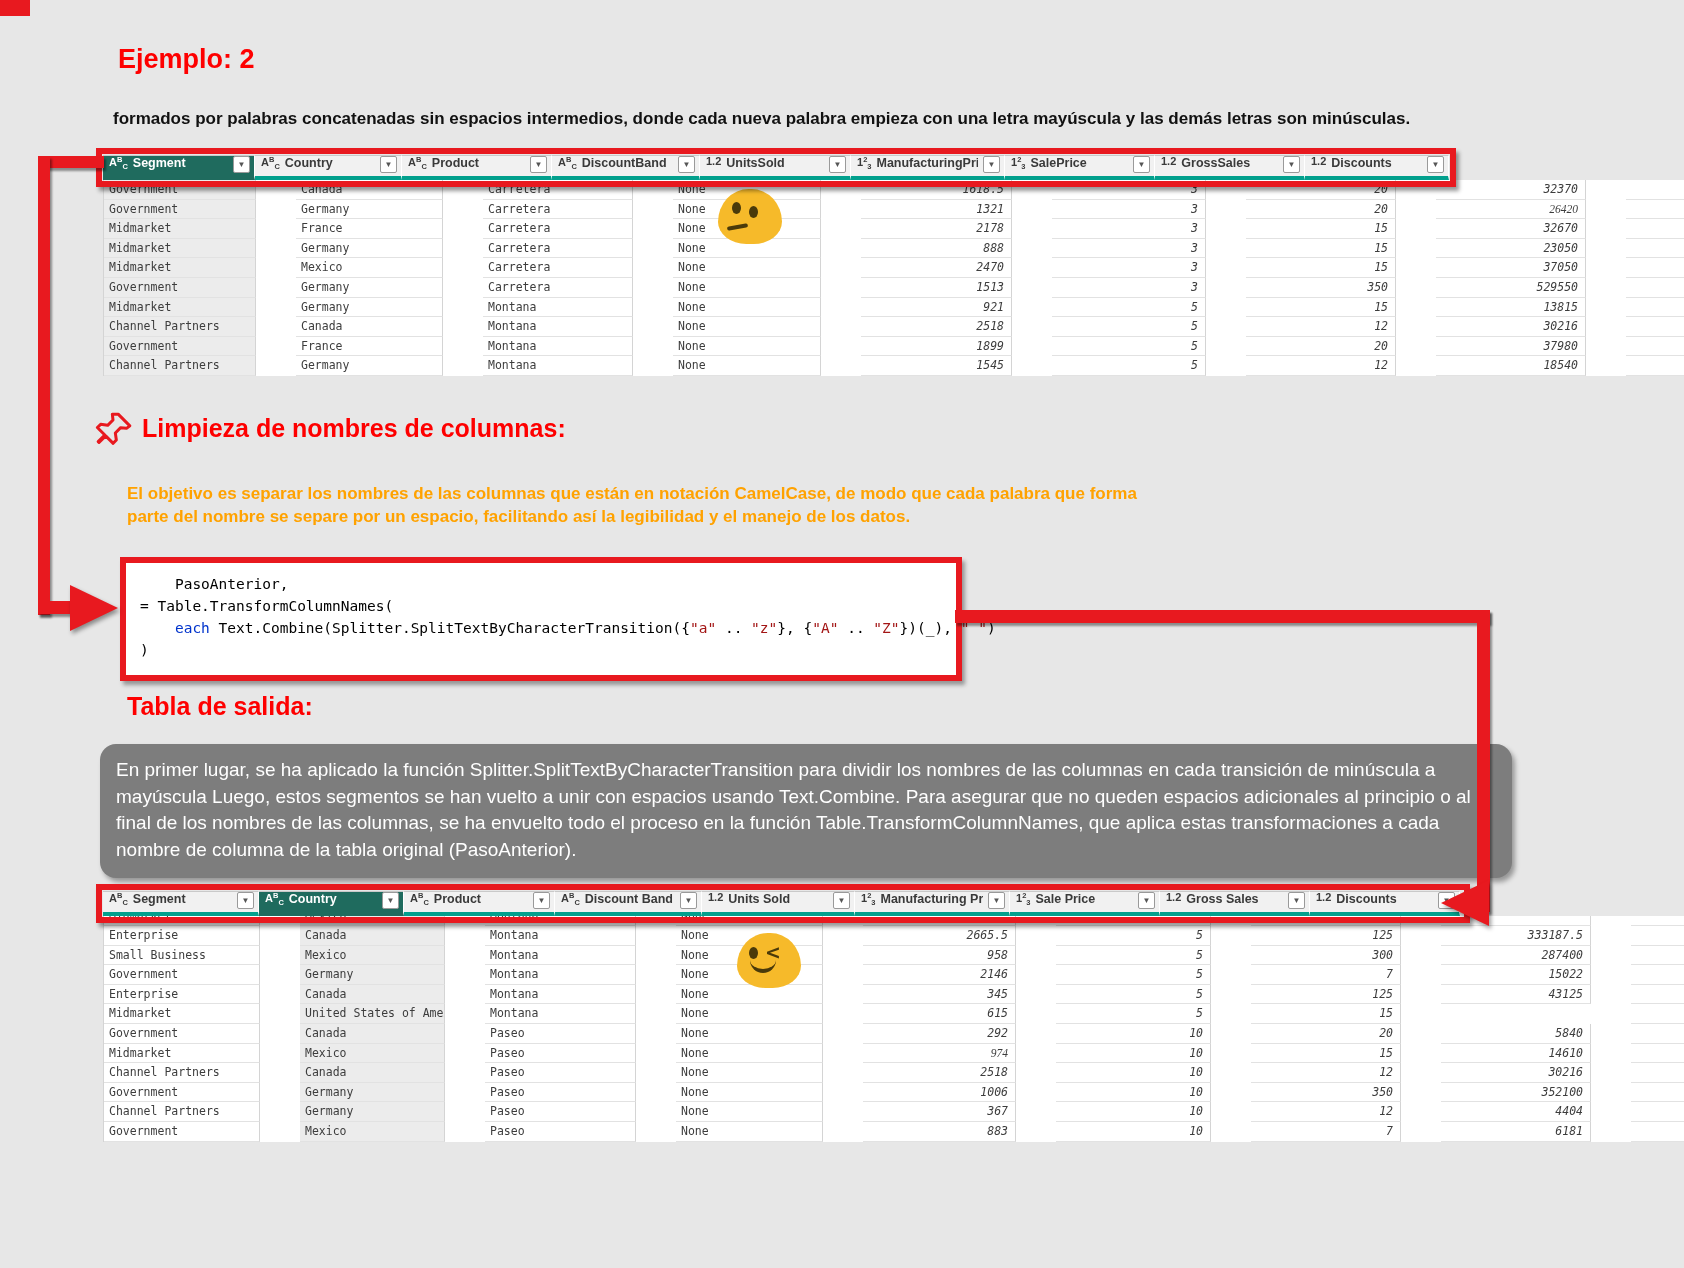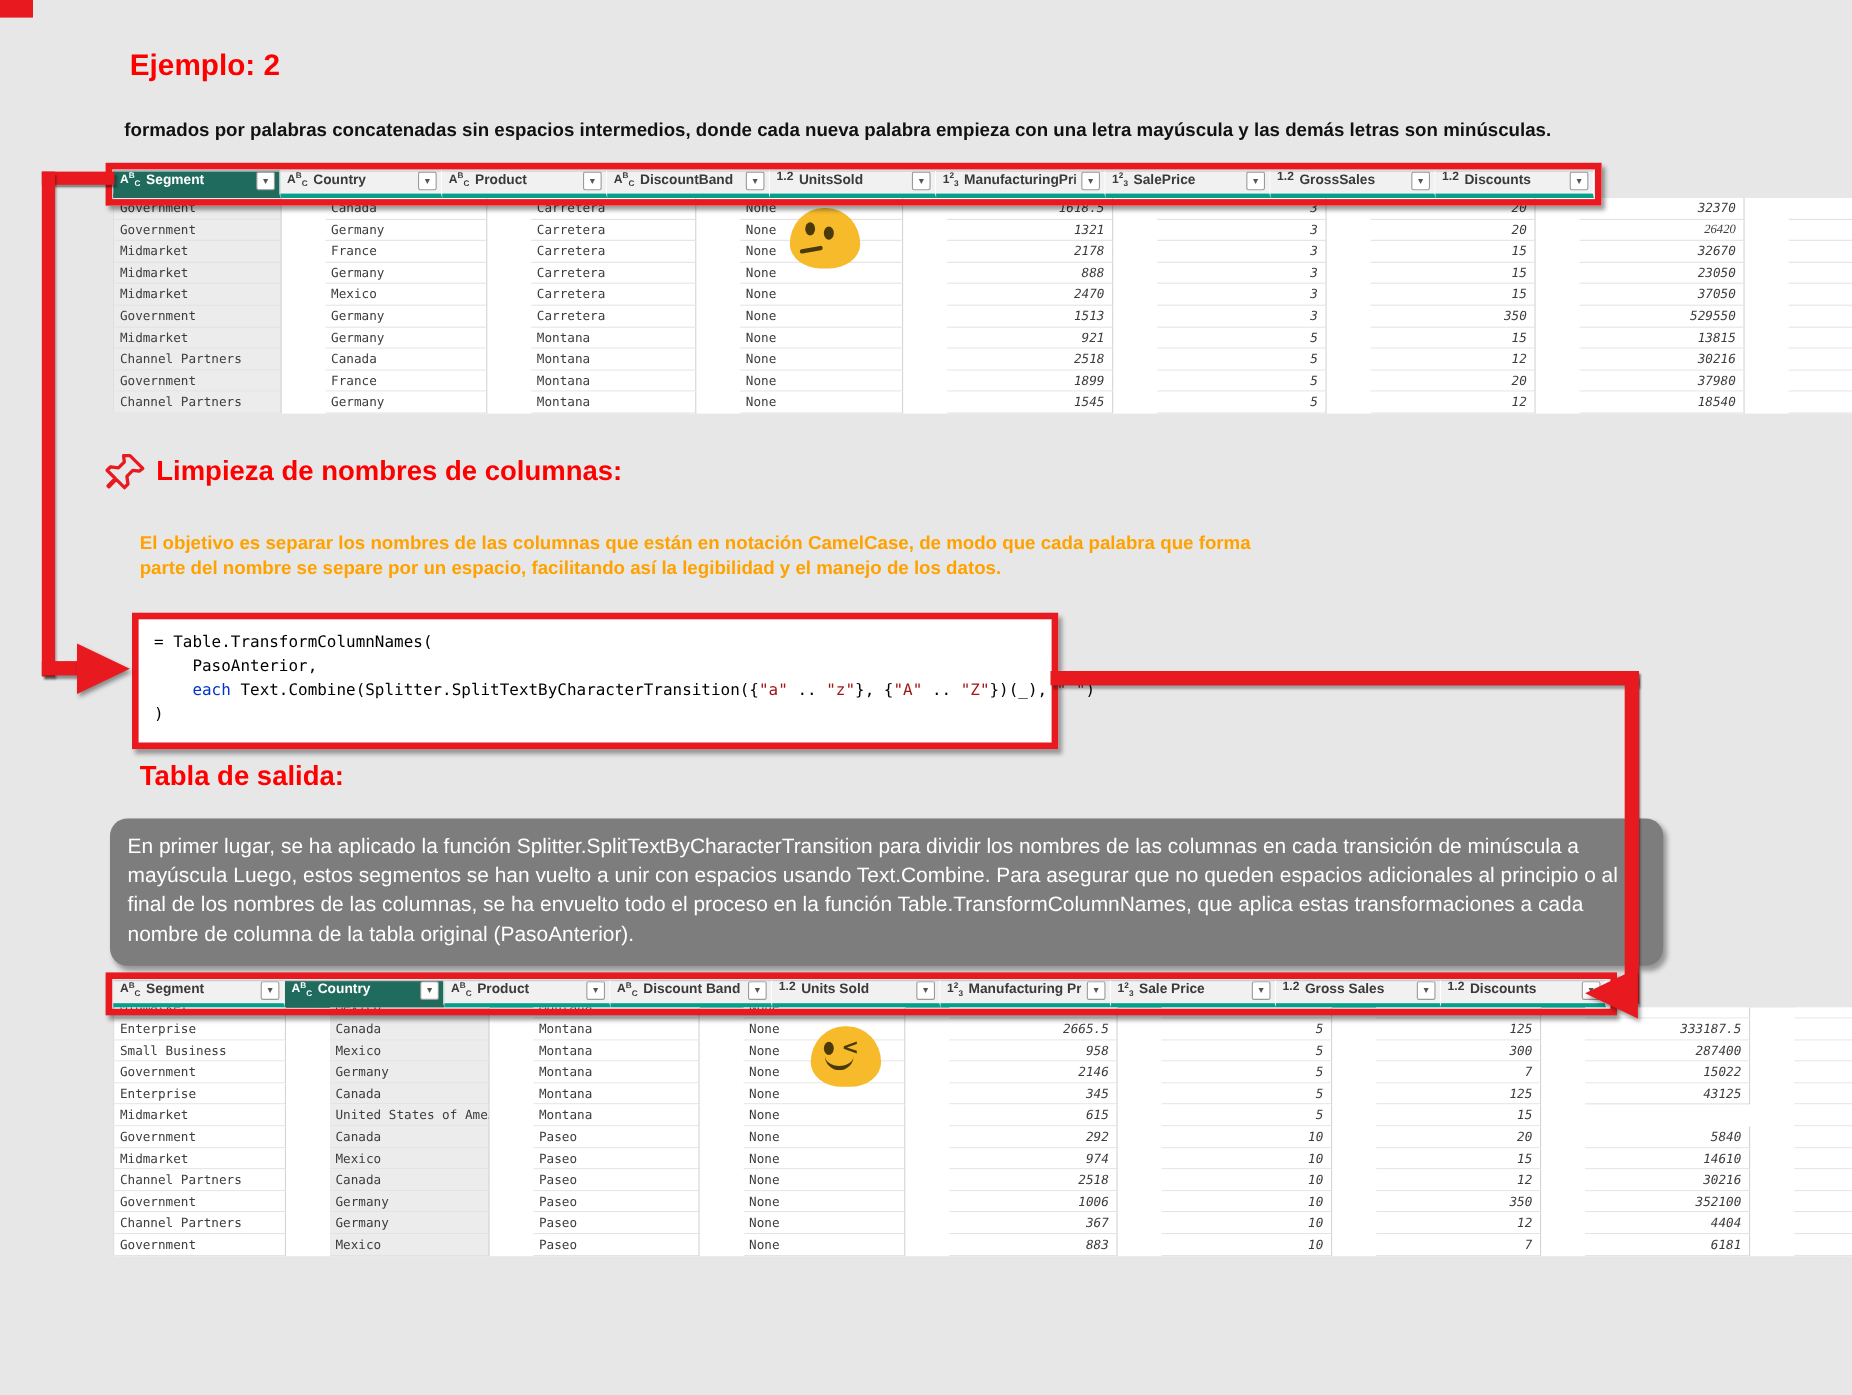"= Table.TransformColumnNames(" div.code-line { order: before "PasoAnterior," -> after "PasoAnterior," }
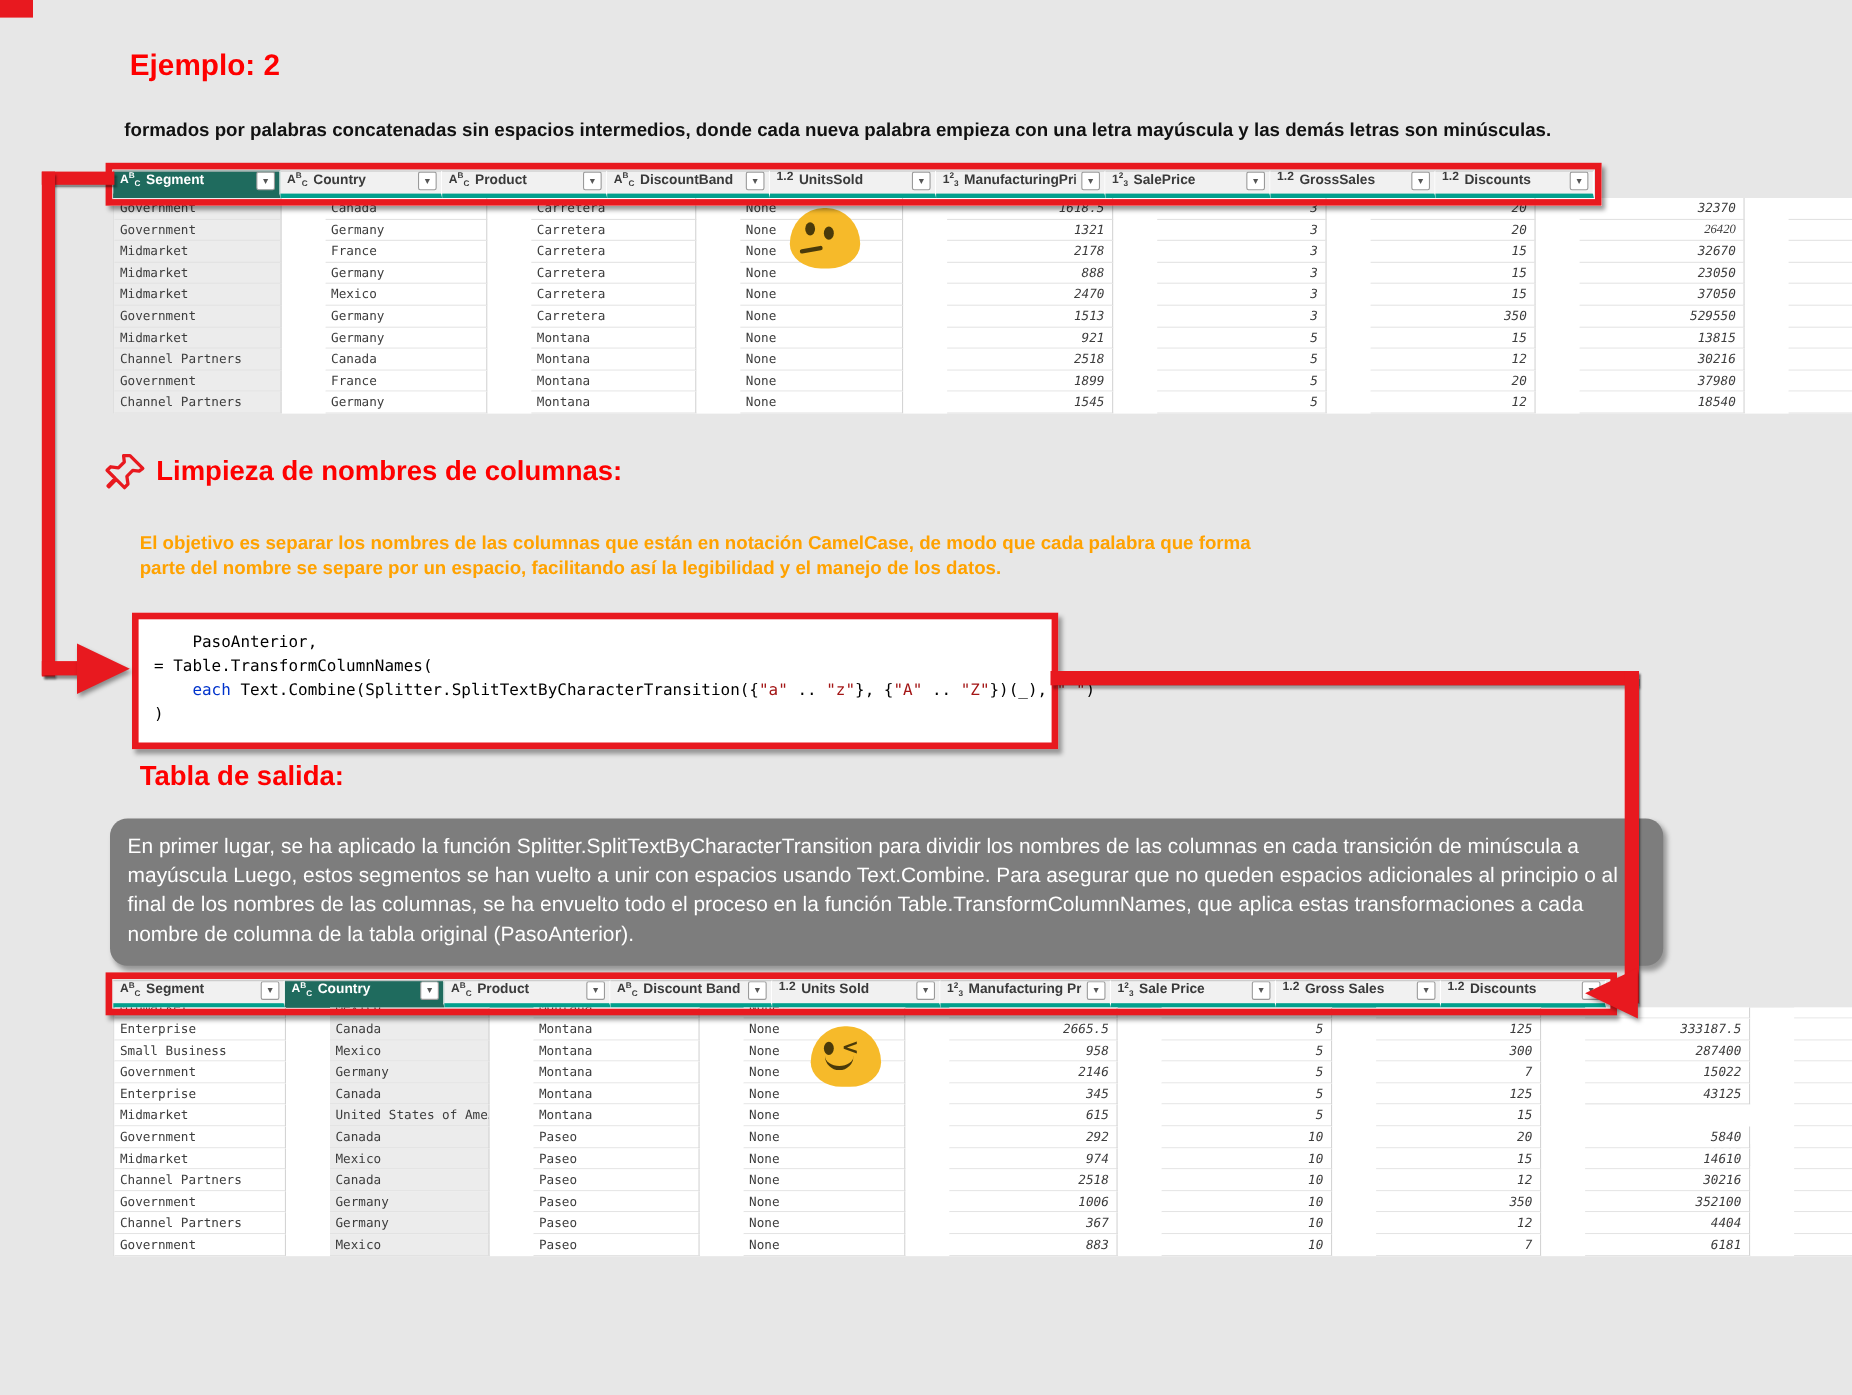"974" div.pq-td { font-family: none -> Liberation Serif, serif }
